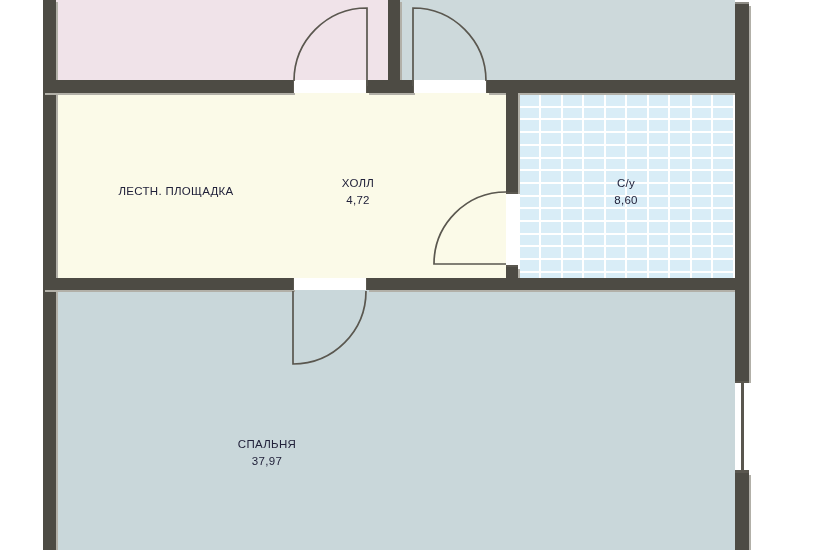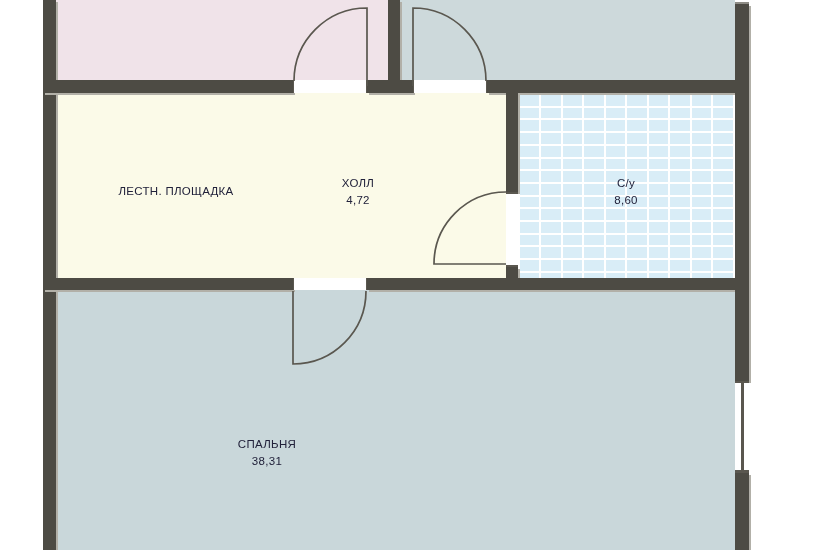"38,31" div { text: 38,31 -> 37,97 }
